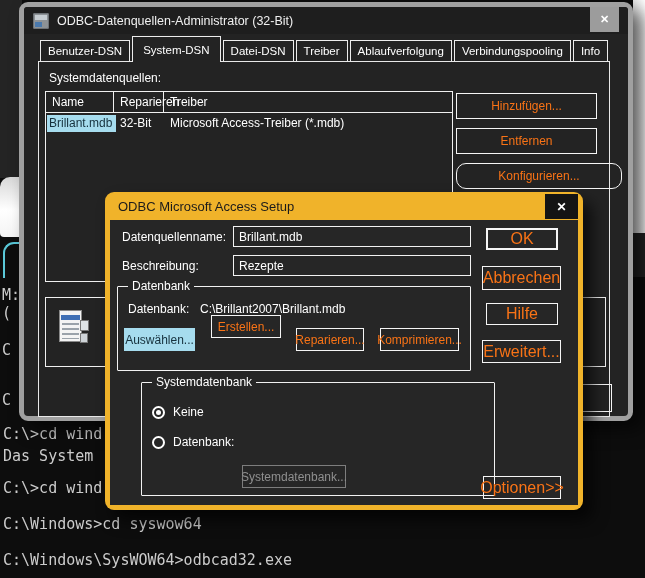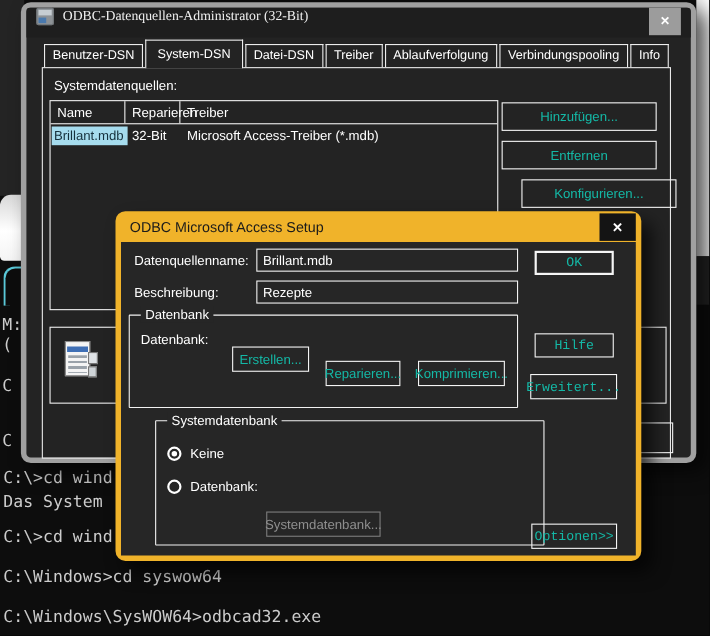"ODBC-Datenquellen-Administrator (32-Bit)" .admin-titlebar { align-items: flex-start -> center; font-family: Liberation Serif, serif -> none }
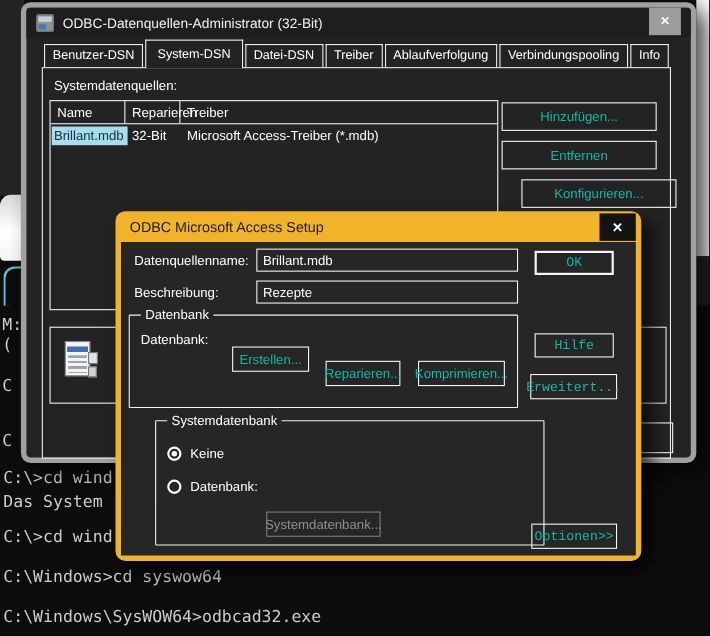"Hinzufügen..." .wbtn { color: #14b8a6 -> #f97316 }
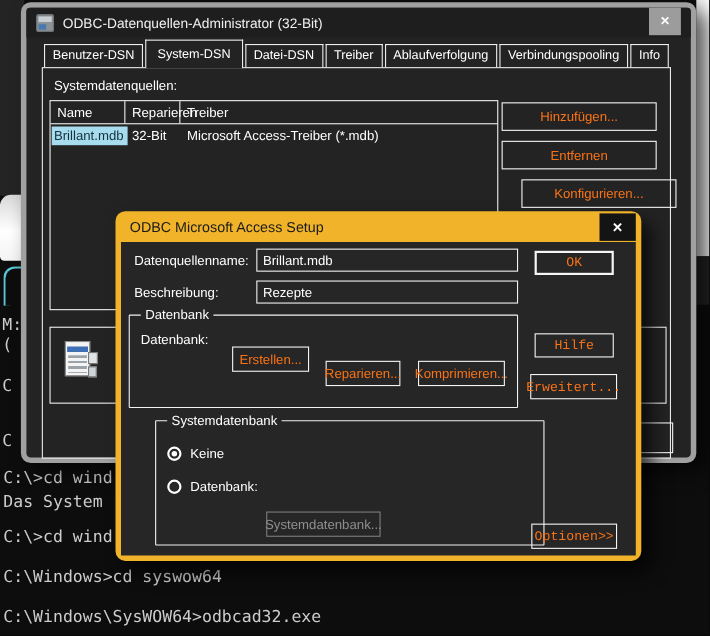"Konfigurieren..." .btn-config { border-radius: none -> 10px; left: 435px -> 417px; width: 141px -> 166px }
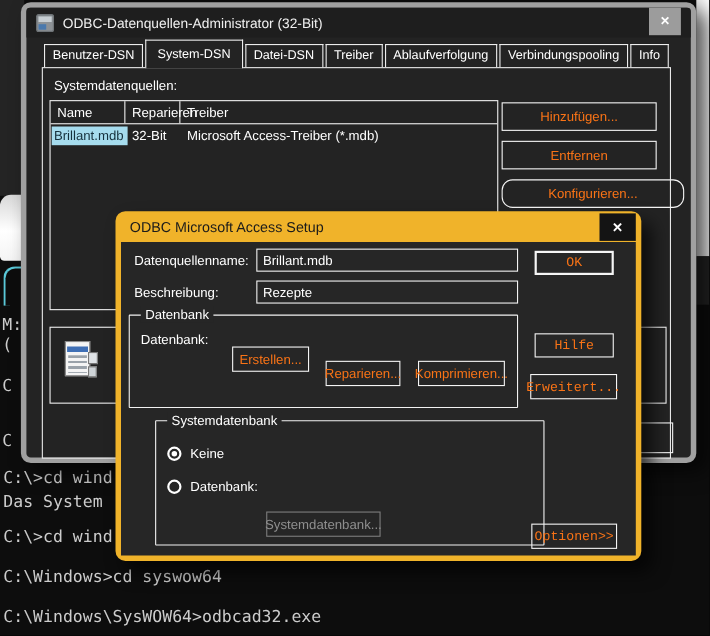"OK" .side-btn { font-family: Liberation Mono, monospace -> none; font-size: 12px -> 16px }
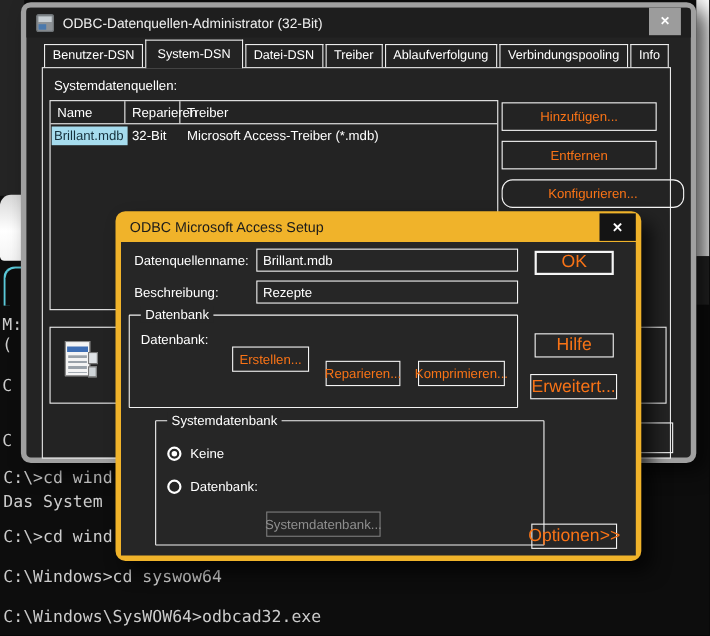"Abbrechen" div.wbtn { html: none -> <div>Abbrechen</div> }
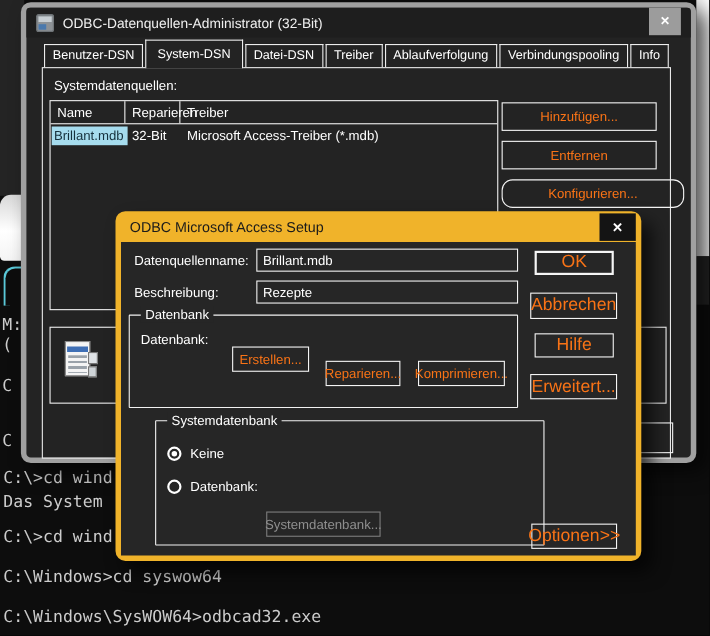"C:\Brillant2007\Brillant.mdb" div.slabel { html: none -> <div>C:\Brillant2007\Brillant.mdb</div> }
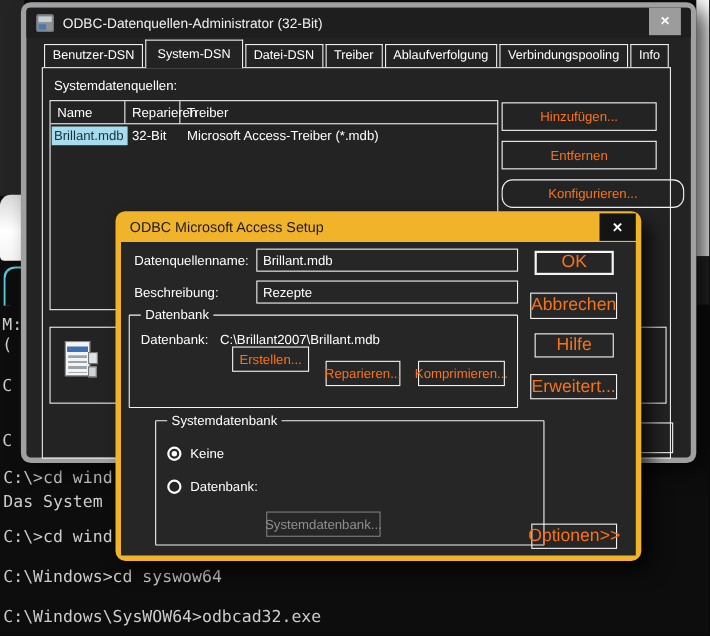"Auswählen..." div.wbtn { html: none -> <div>Auswählen...</div> }
